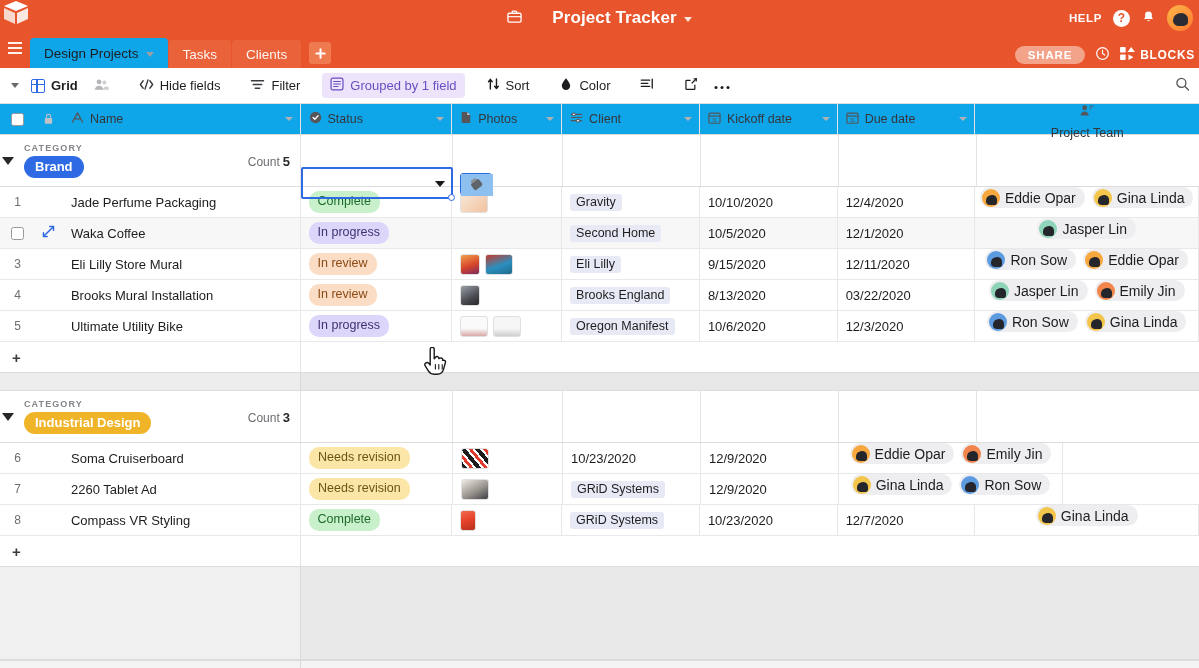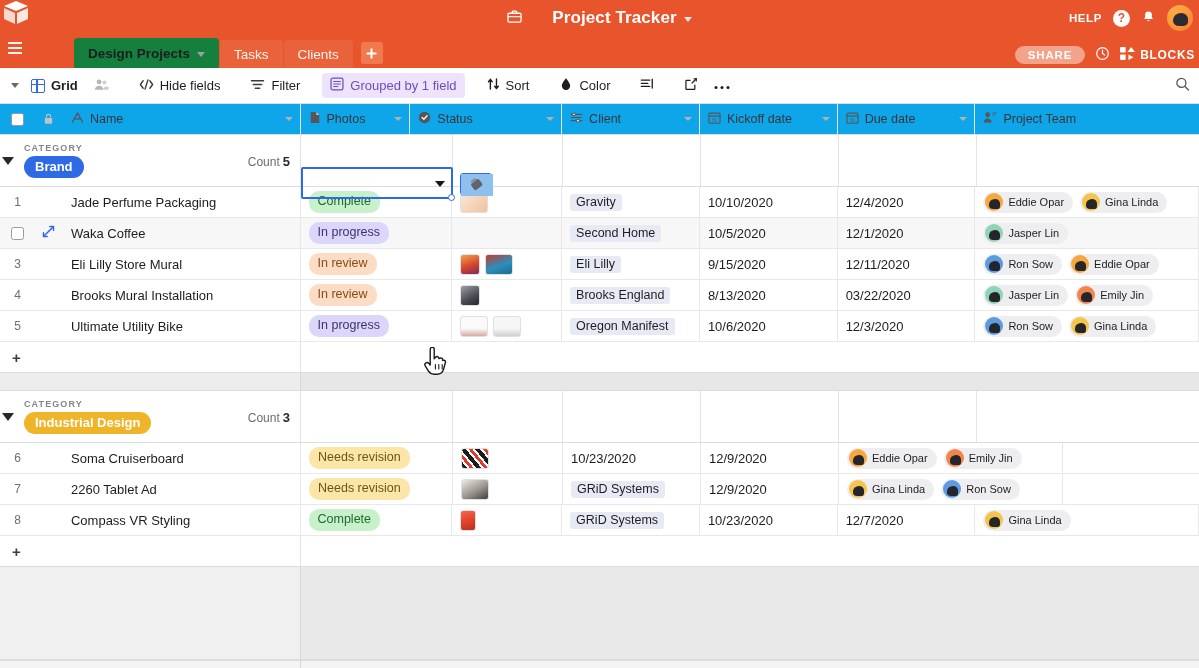"Design Projects" .tab.active { background: #15803d -> #0ea5e9; font-weight: bold -> normal; margin-left: 44px -> none }
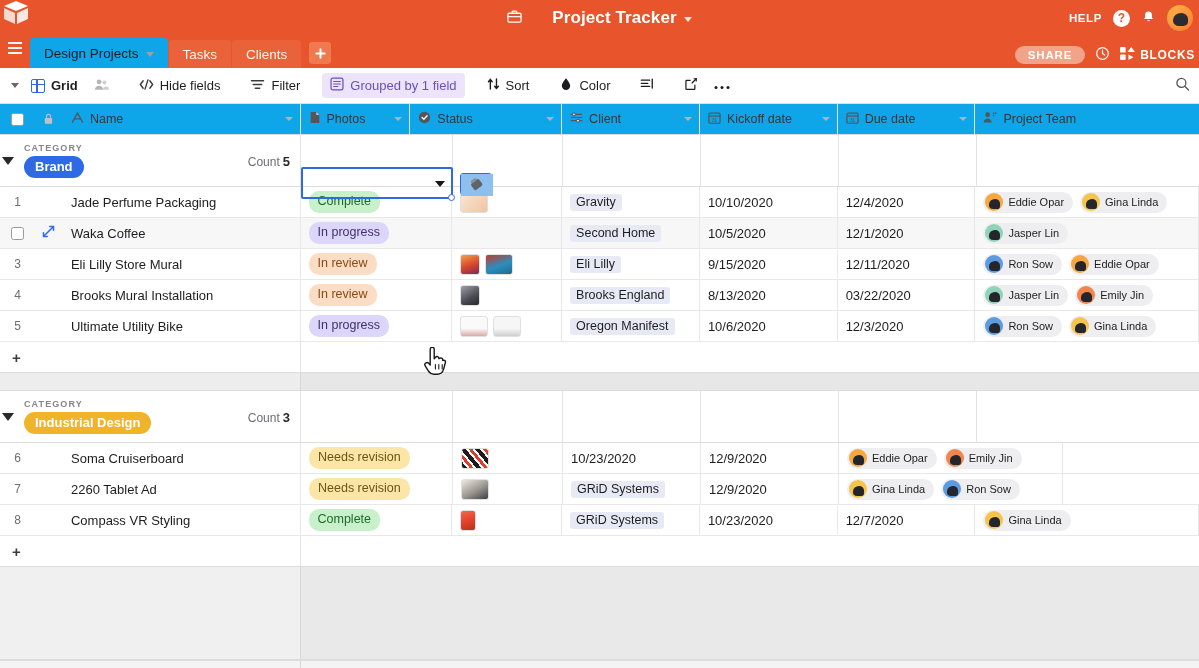"Photos" div.fh-cell { order: before "Status" -> after "Status" }
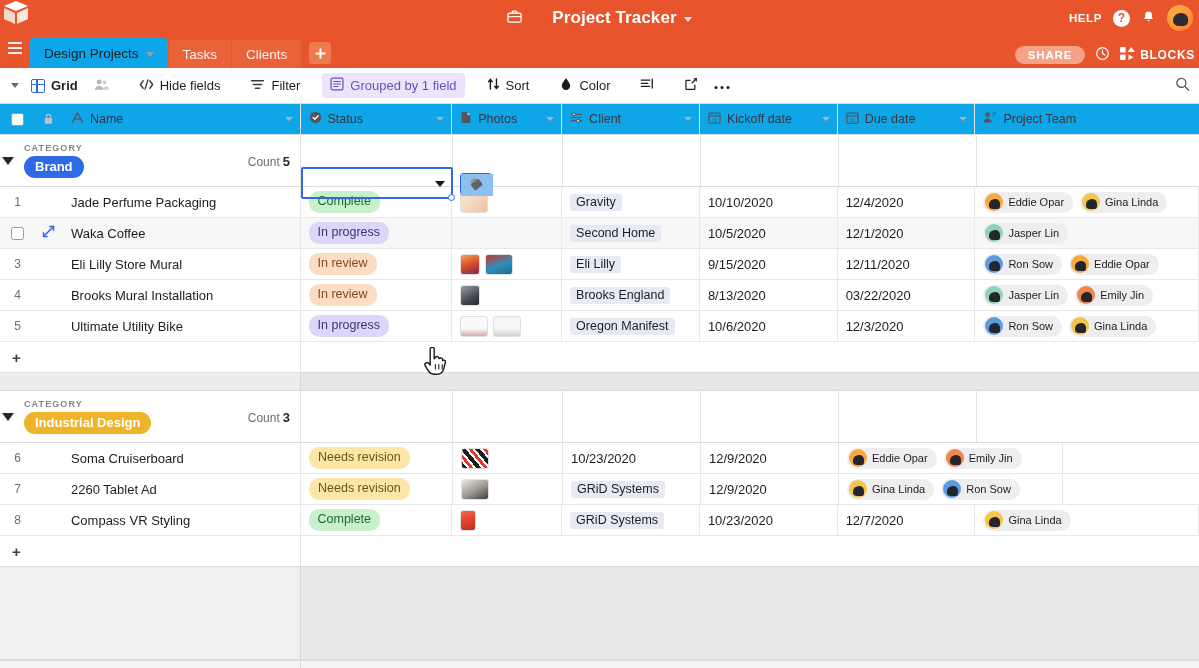"Project Team" .c-team { flex-direction: none -> column }
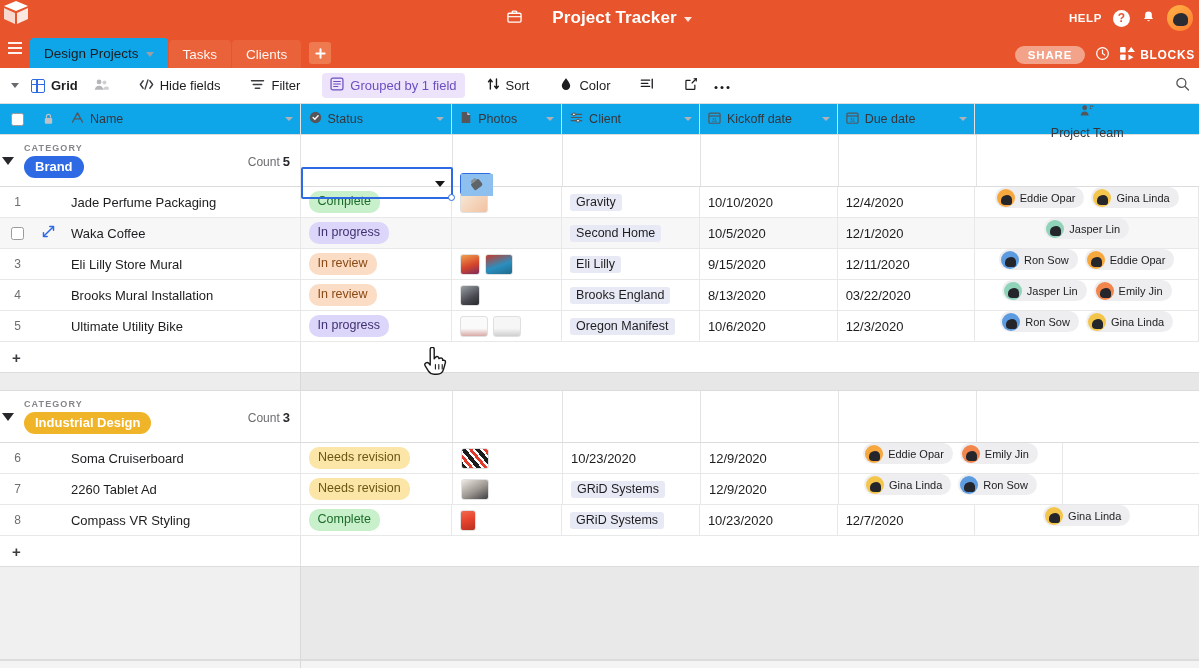"Eddie Opar" .person { font-size: 11px -> 14px }
